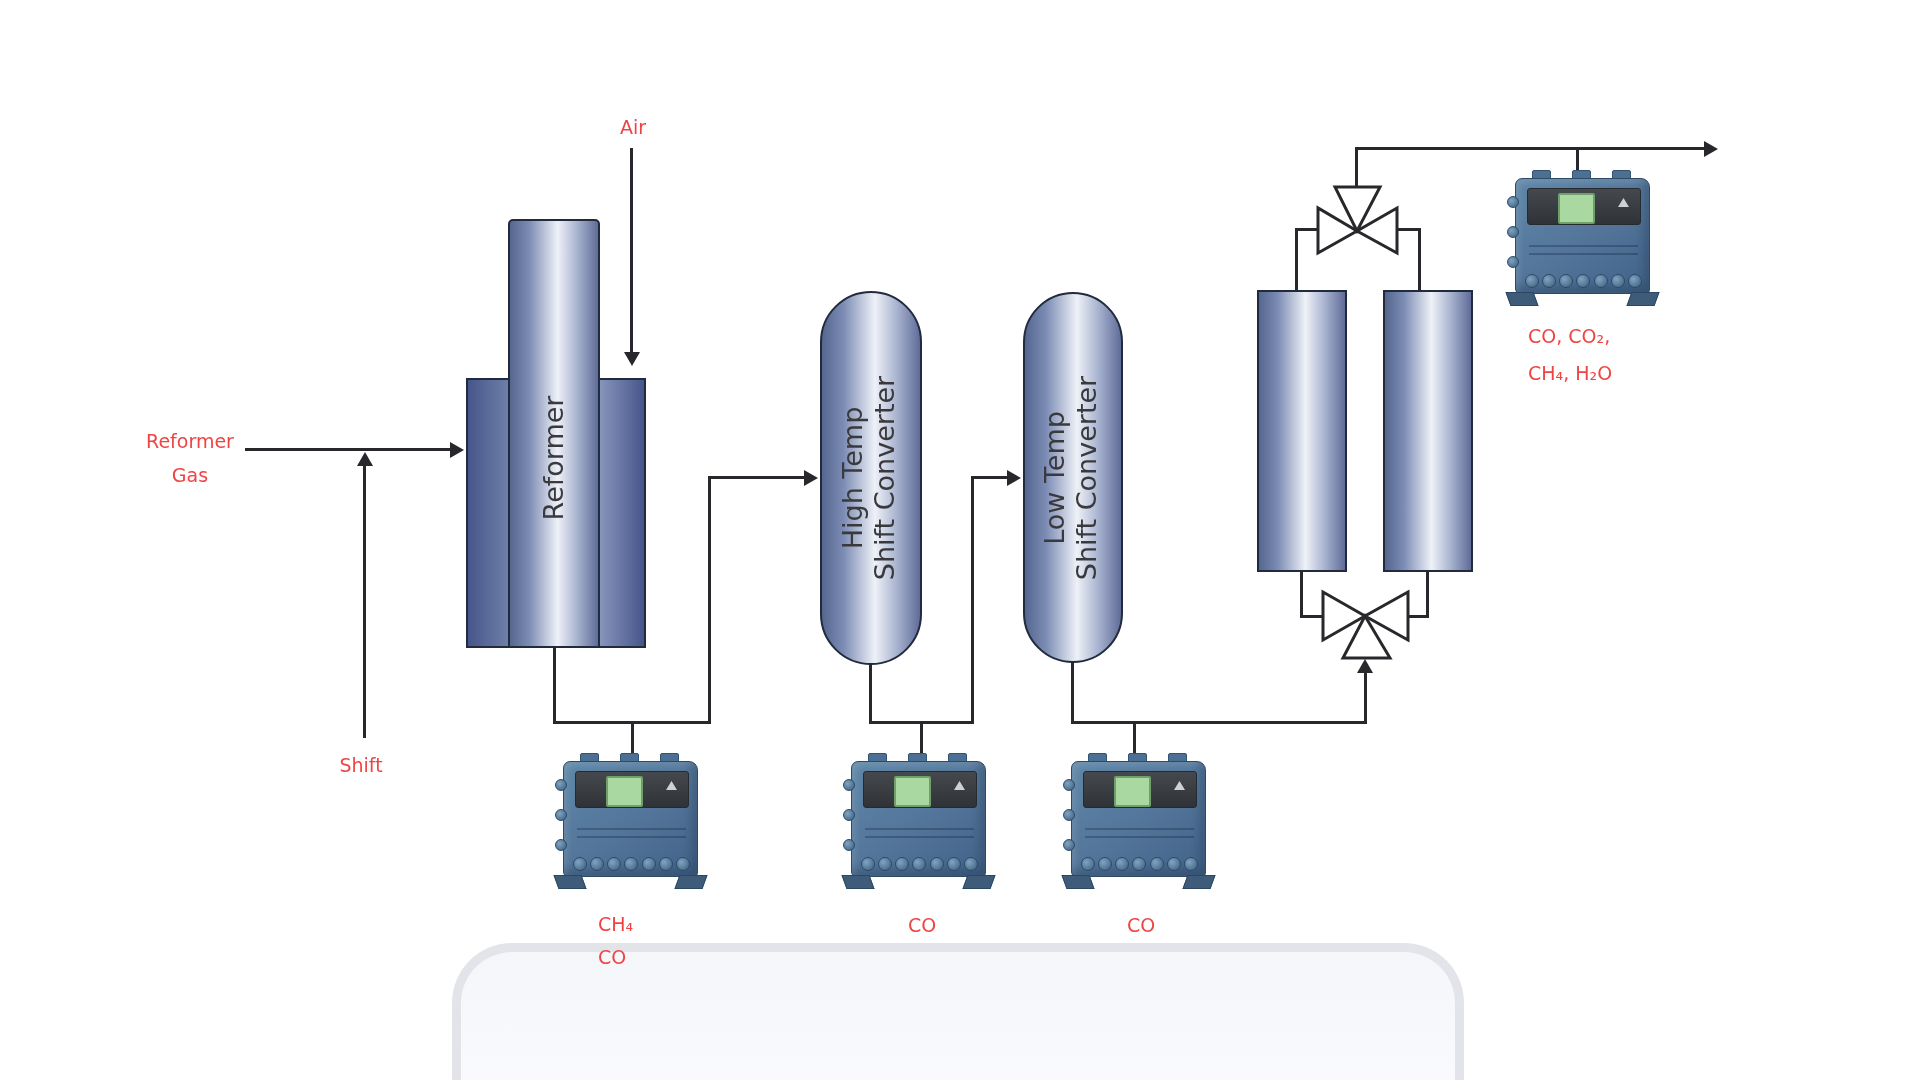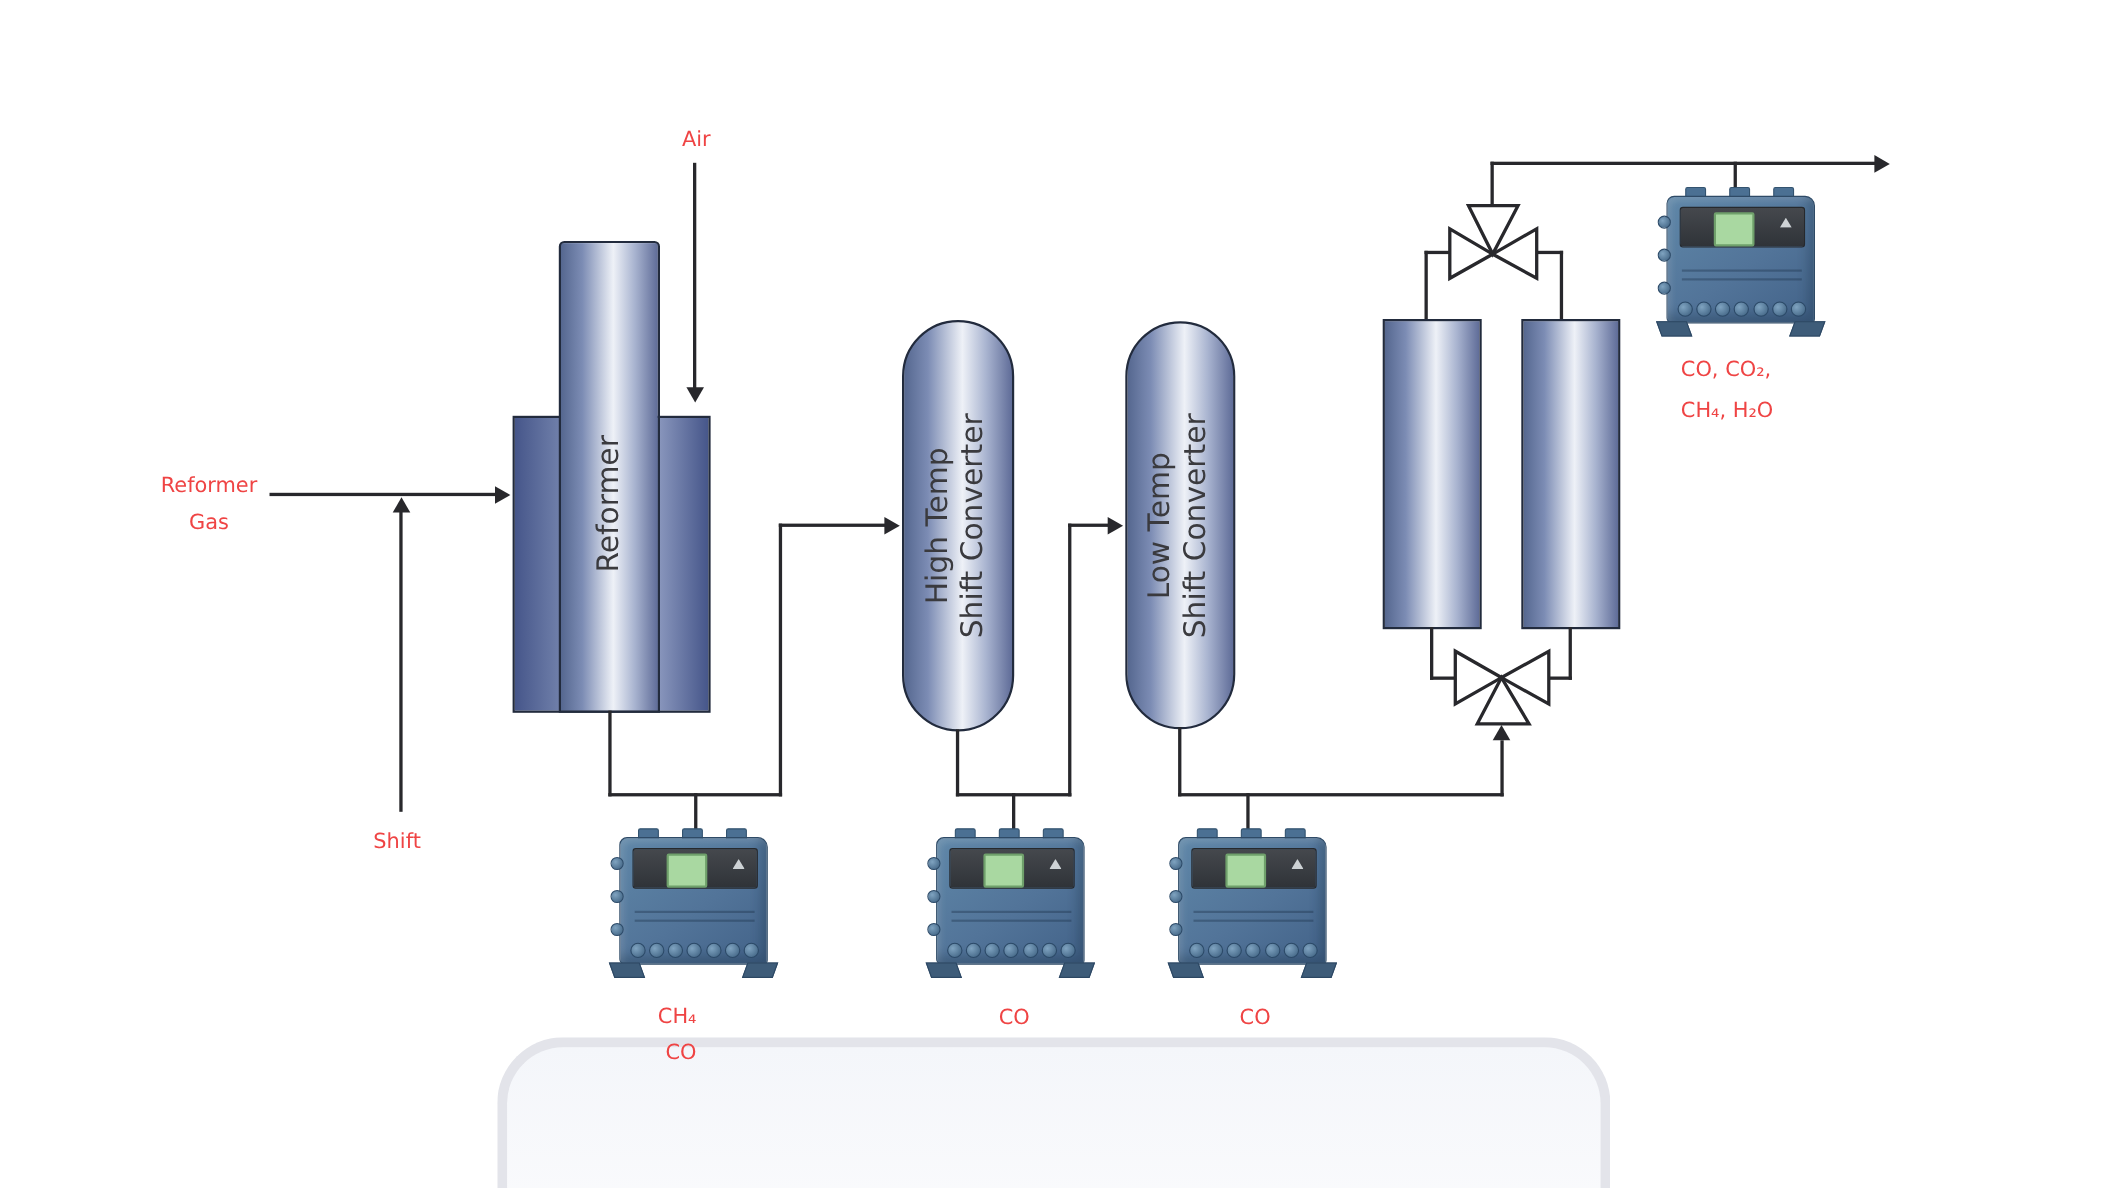"CH₄" div.lbl { text-align: right -> none }
